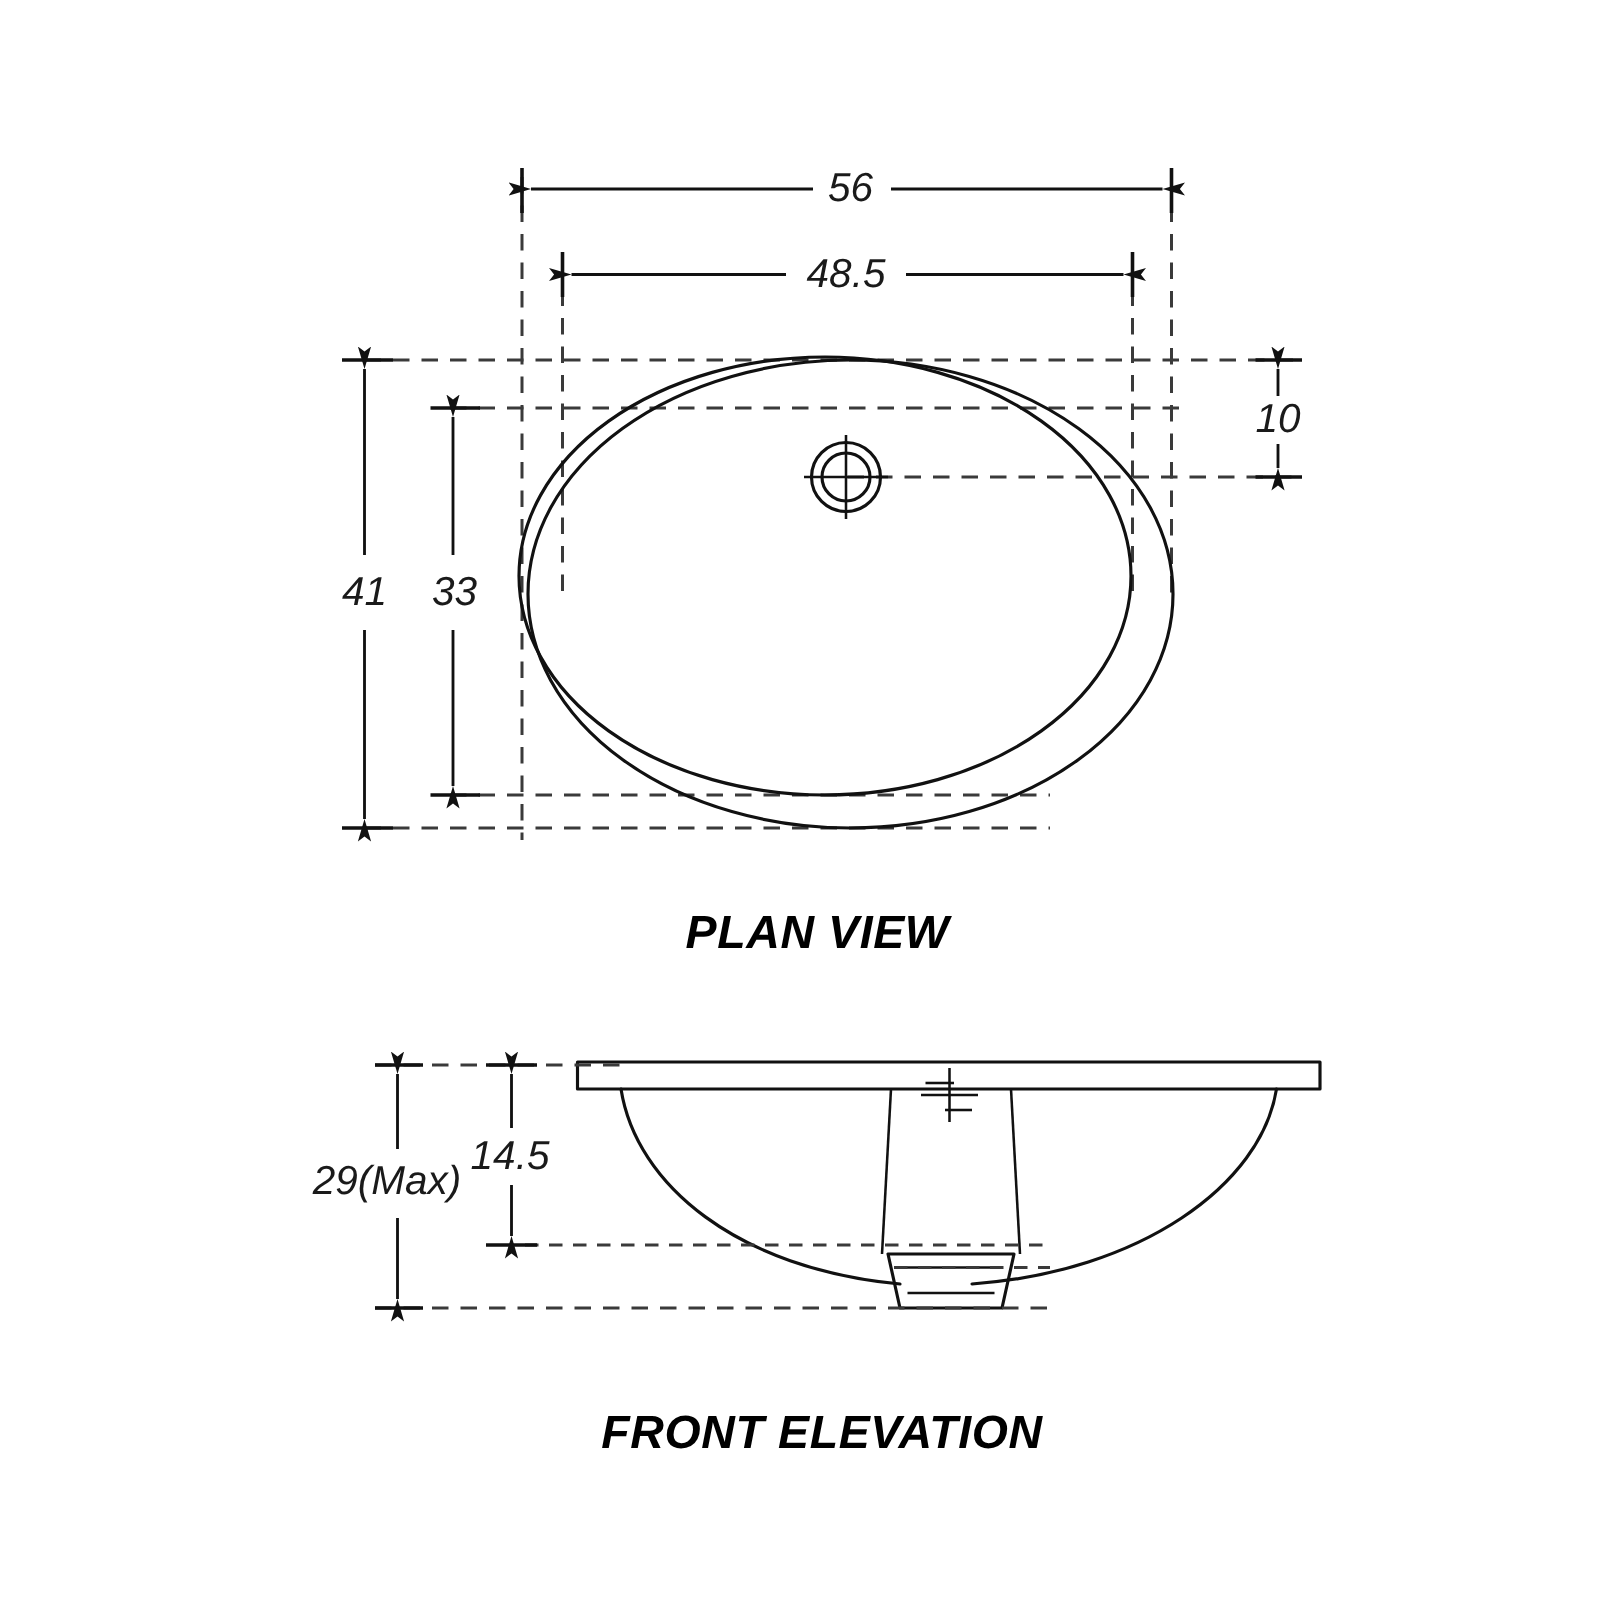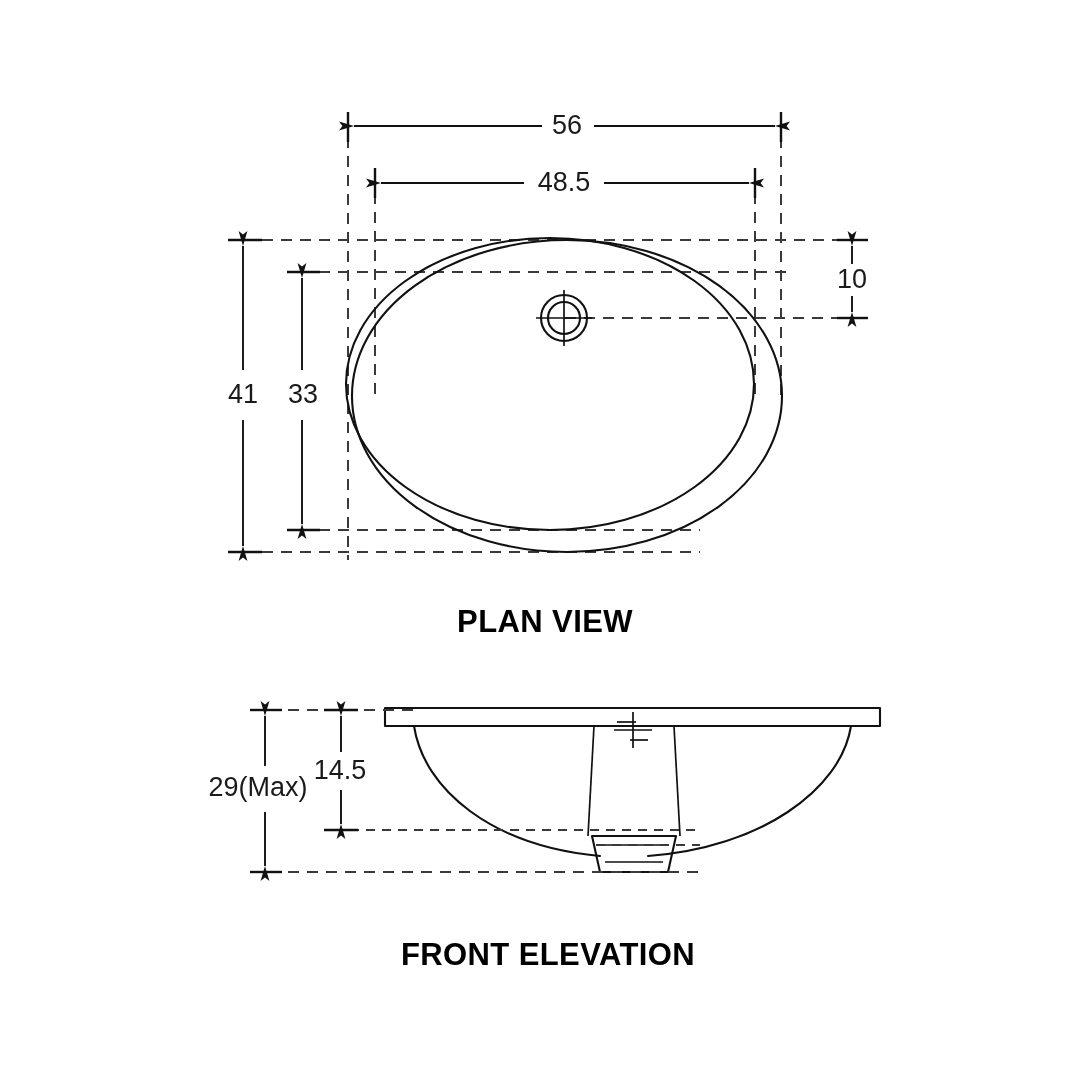"56" #drawing-root { font-style: none -> italic }
